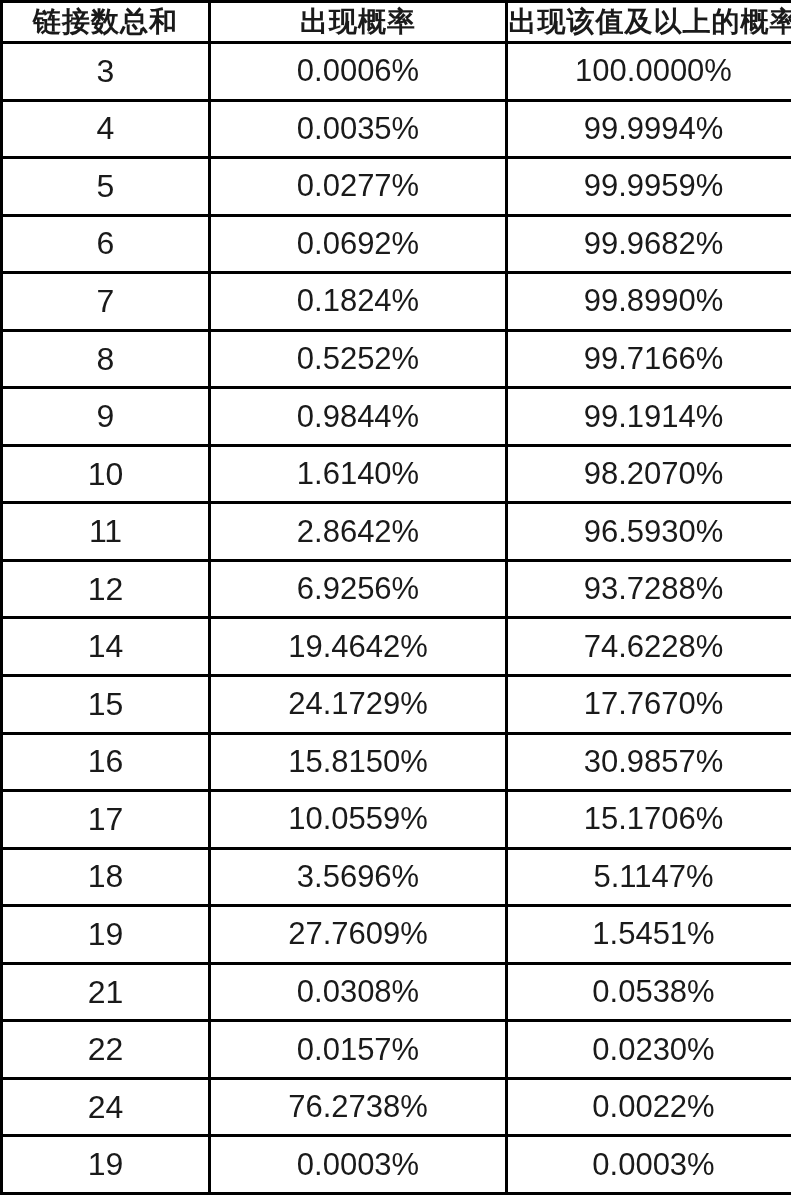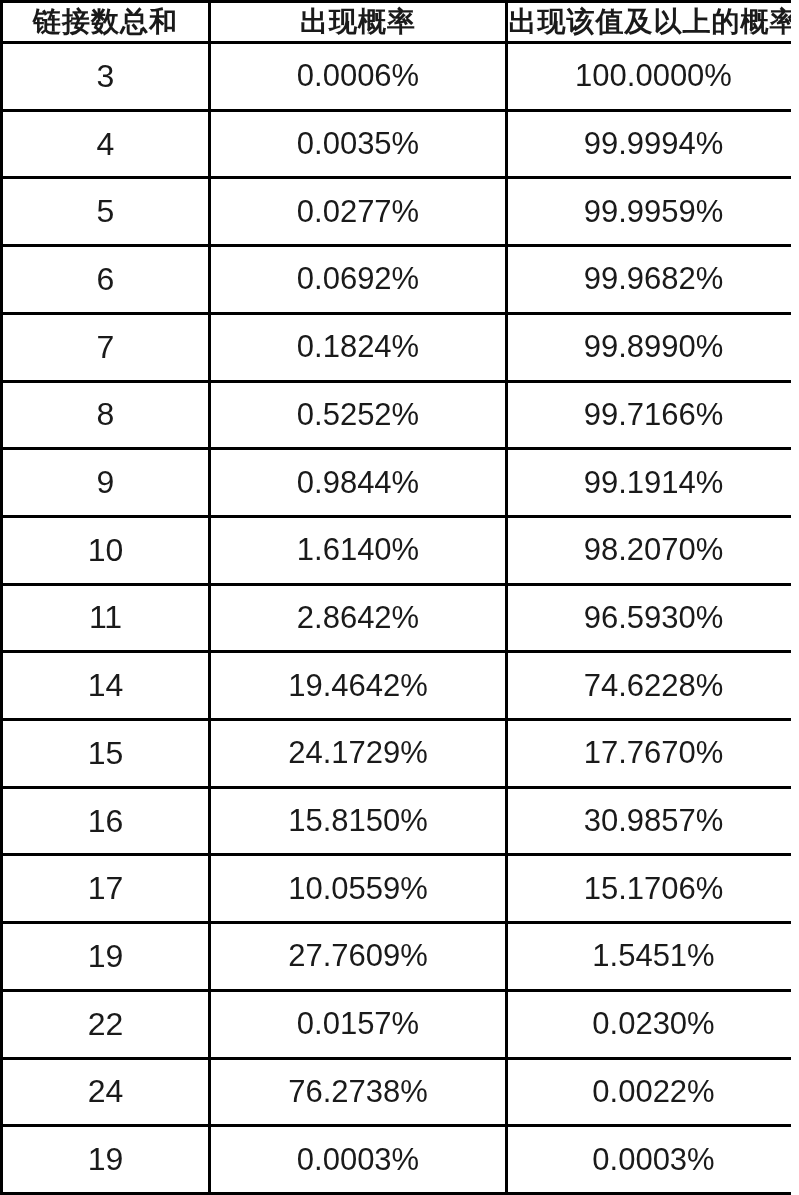"12" tr { html: none -> <tr> <td>12</td> <td>6.9256%</td> <td>93.7288%</td> </tr> }
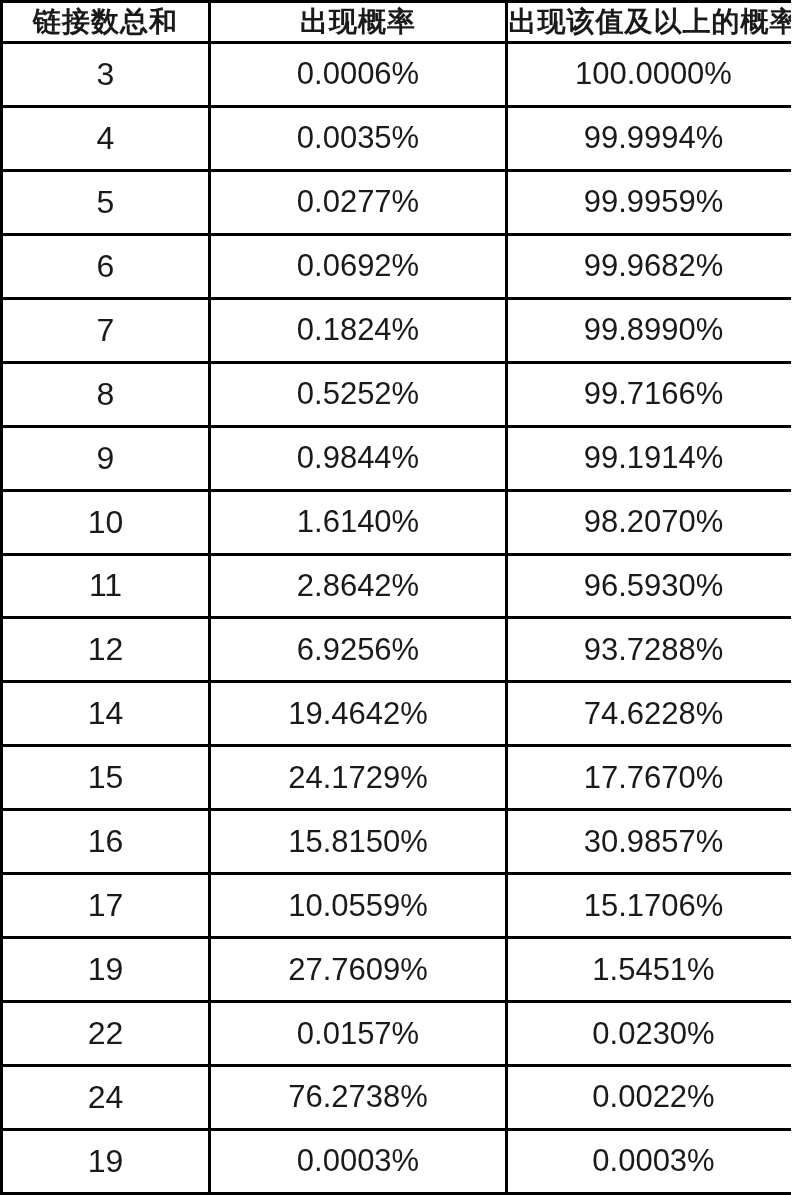"18" tr { html: none -> <tr> <td>18</td> <td>3.5696%</td> <td>5.1147%</td> </tr> }
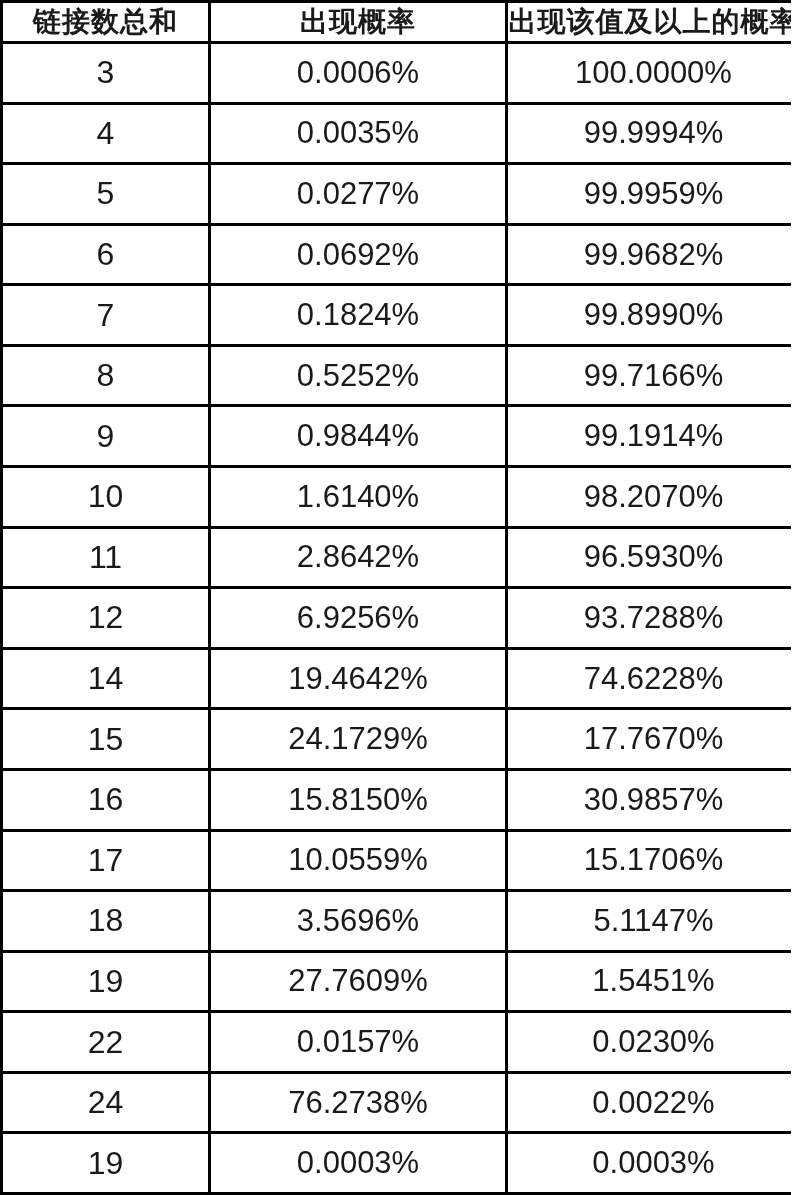"21" tr { html: none -> <tr> <td>21</td> <td>0.0308%</td> <td>0.0538%</td> </tr> }
